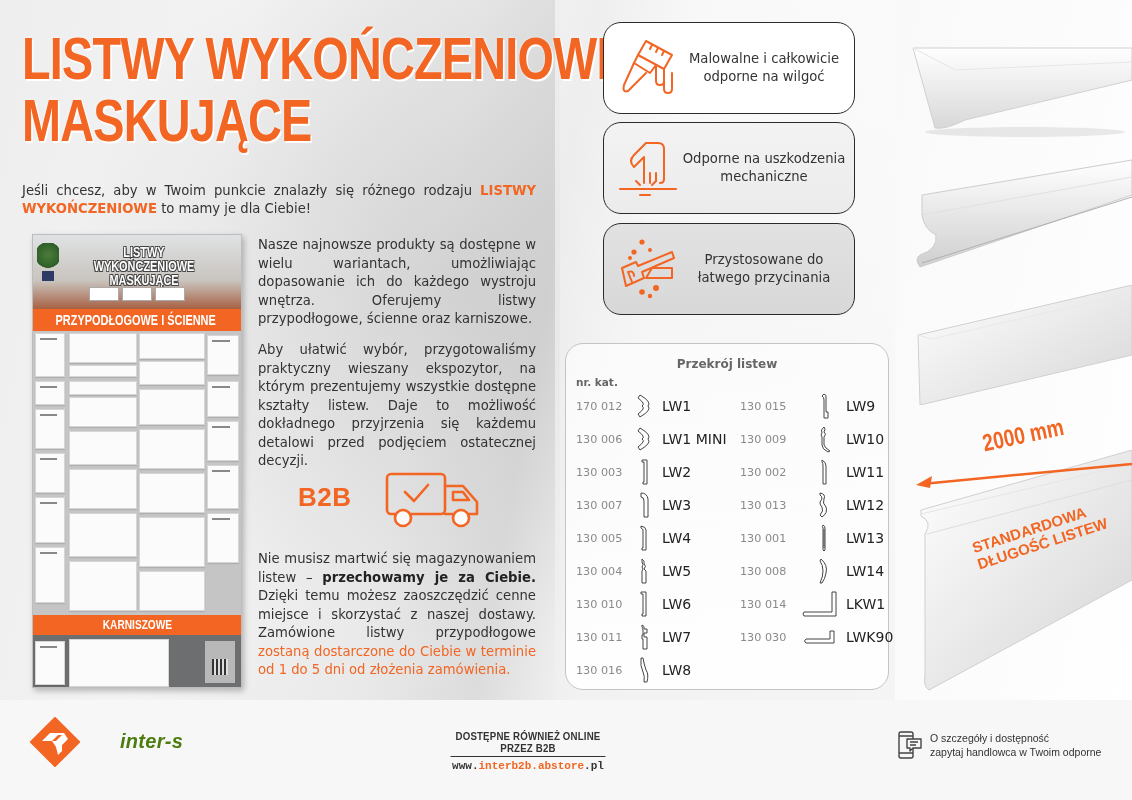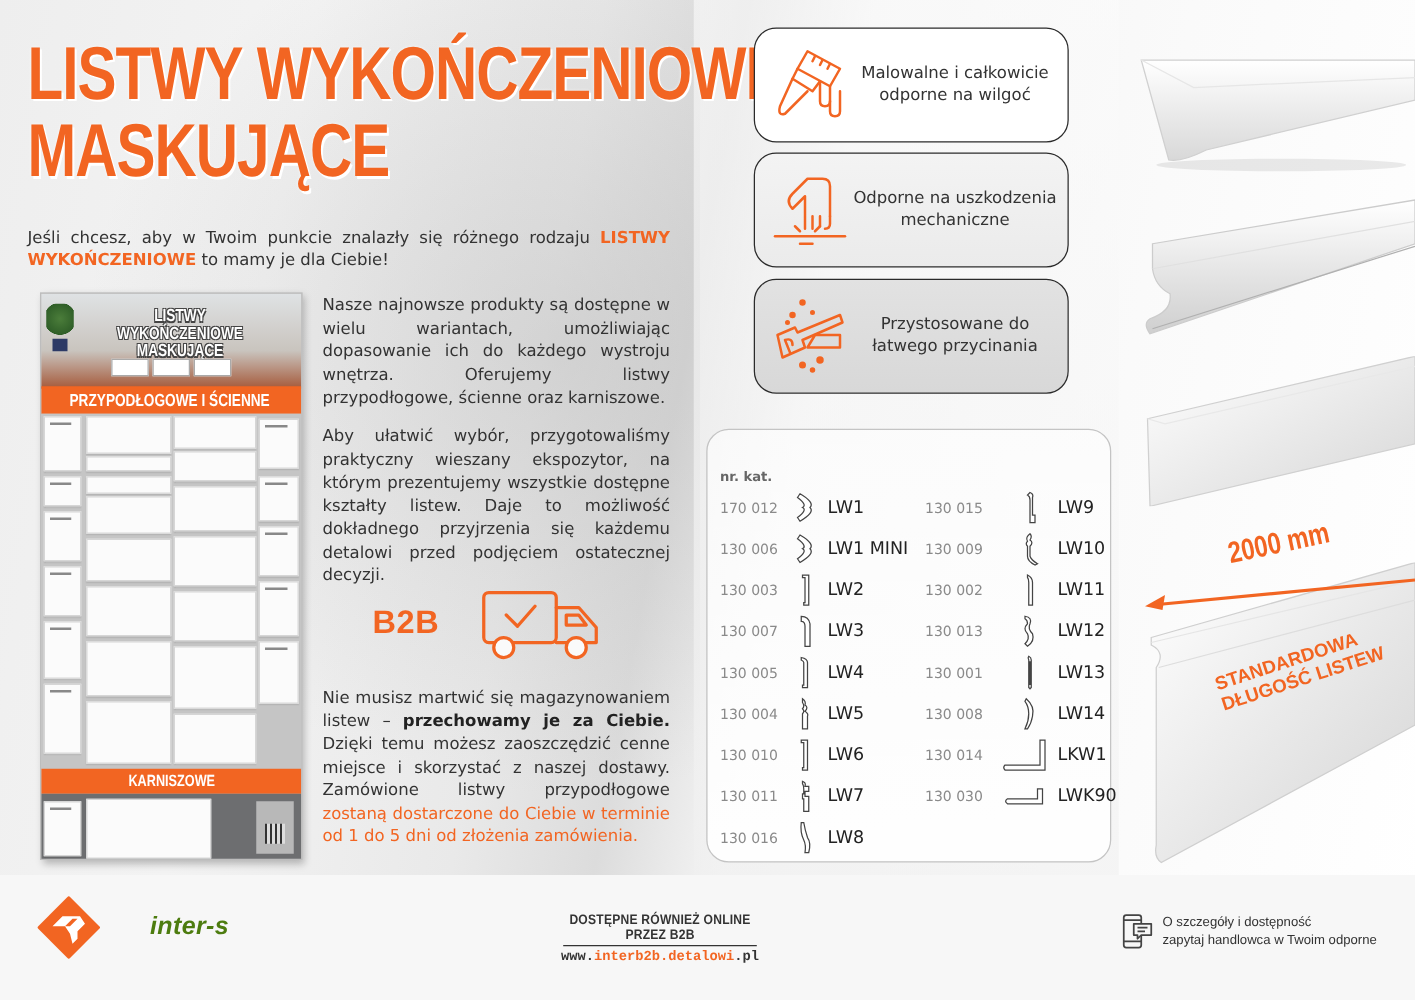"Przekrój listew" div.profiles-title { html: none -> <div>Przekrój listew</div> }
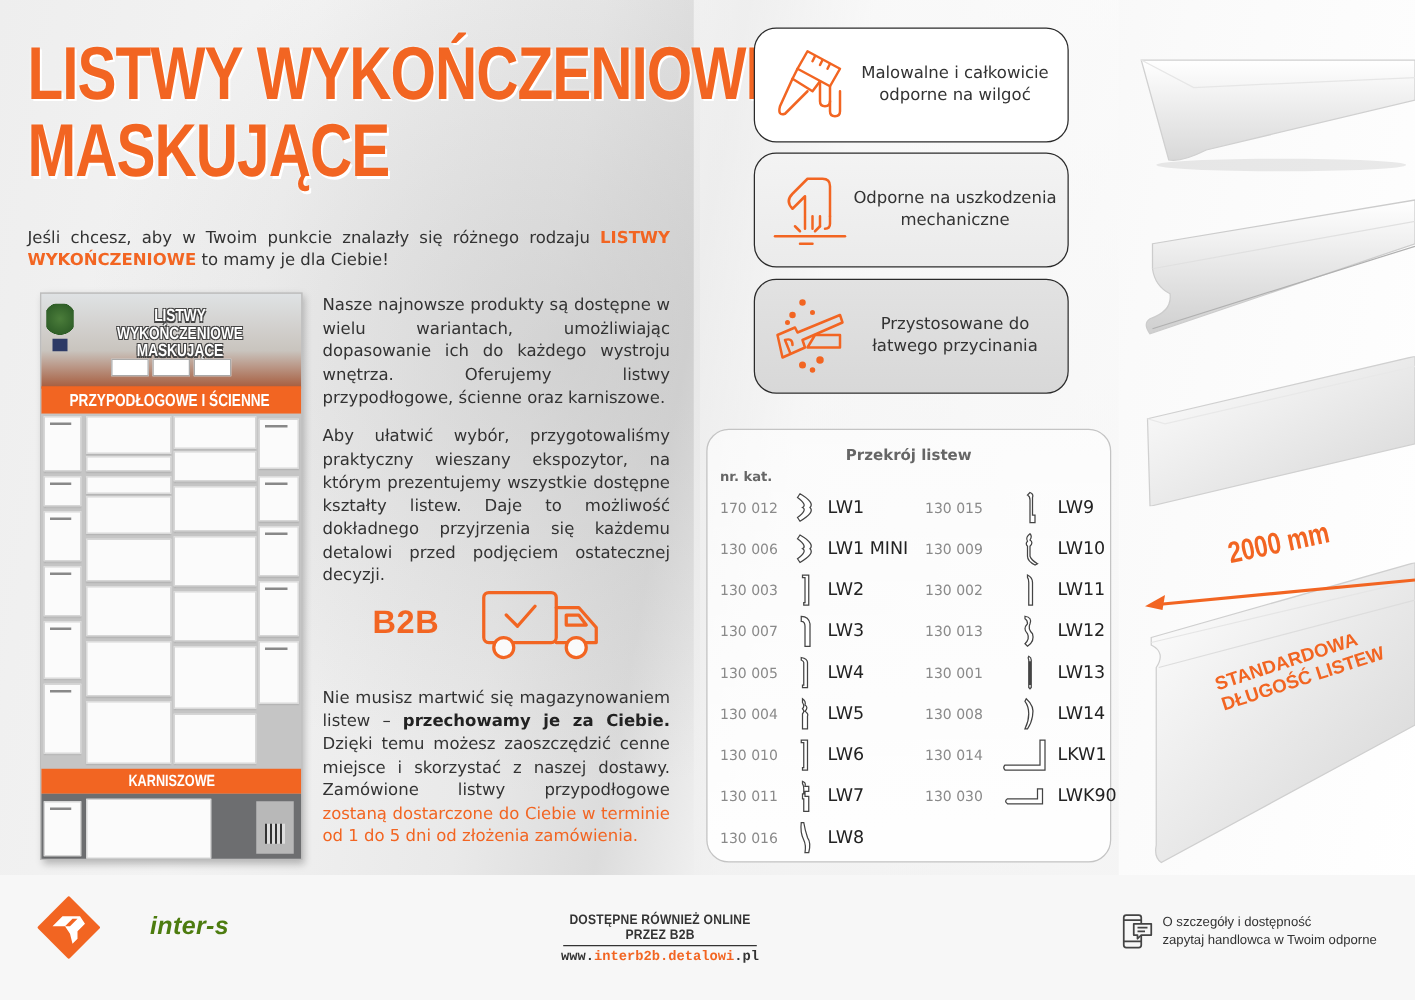"interb2b.detalowi" span.hl { text: interb2b.detalowi -> interb2b.abstore }
